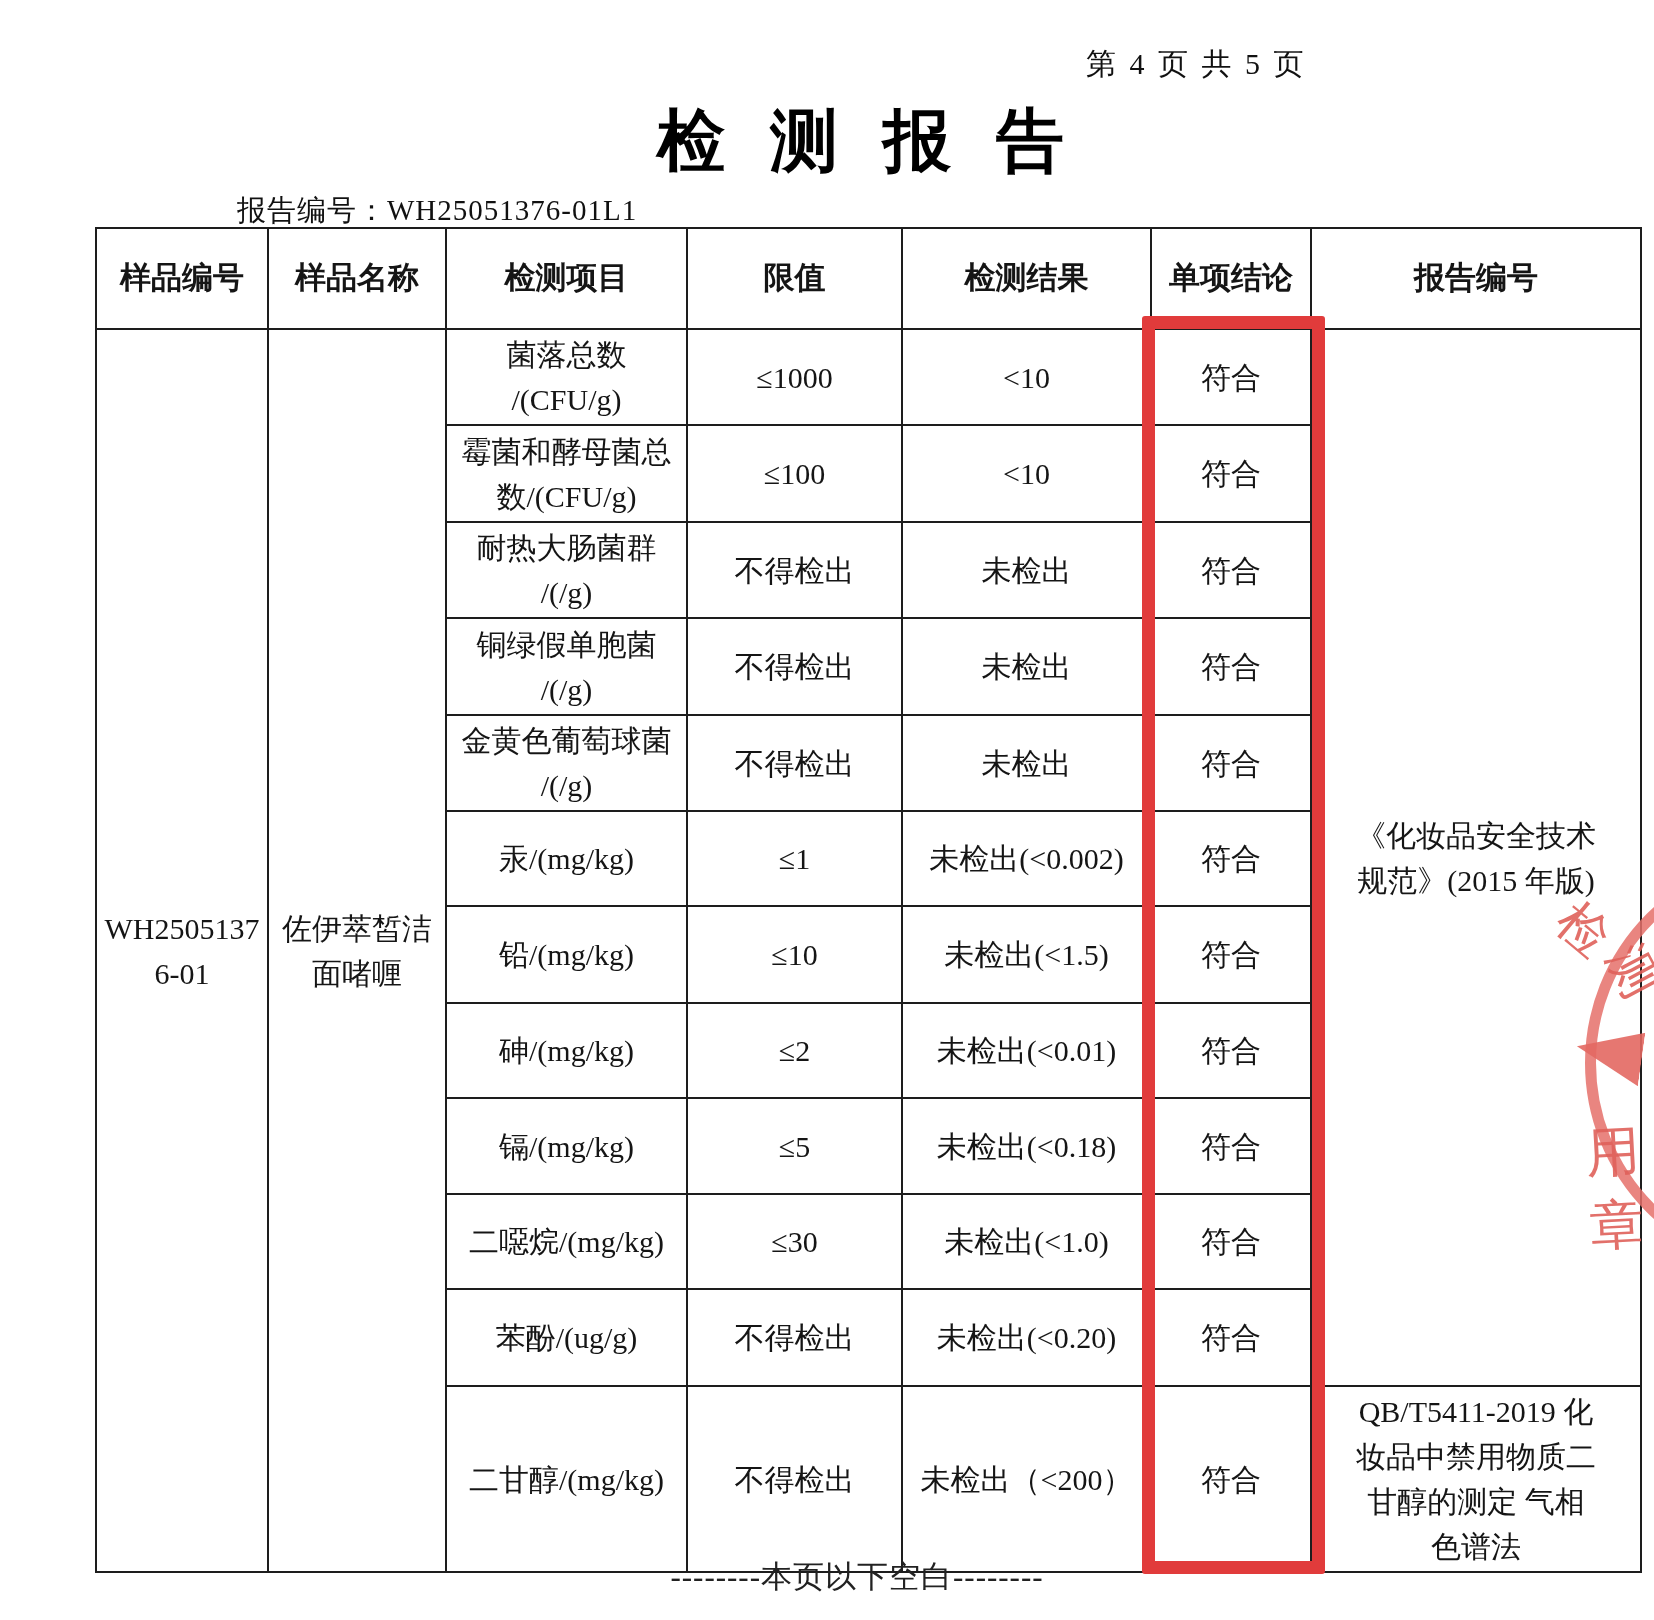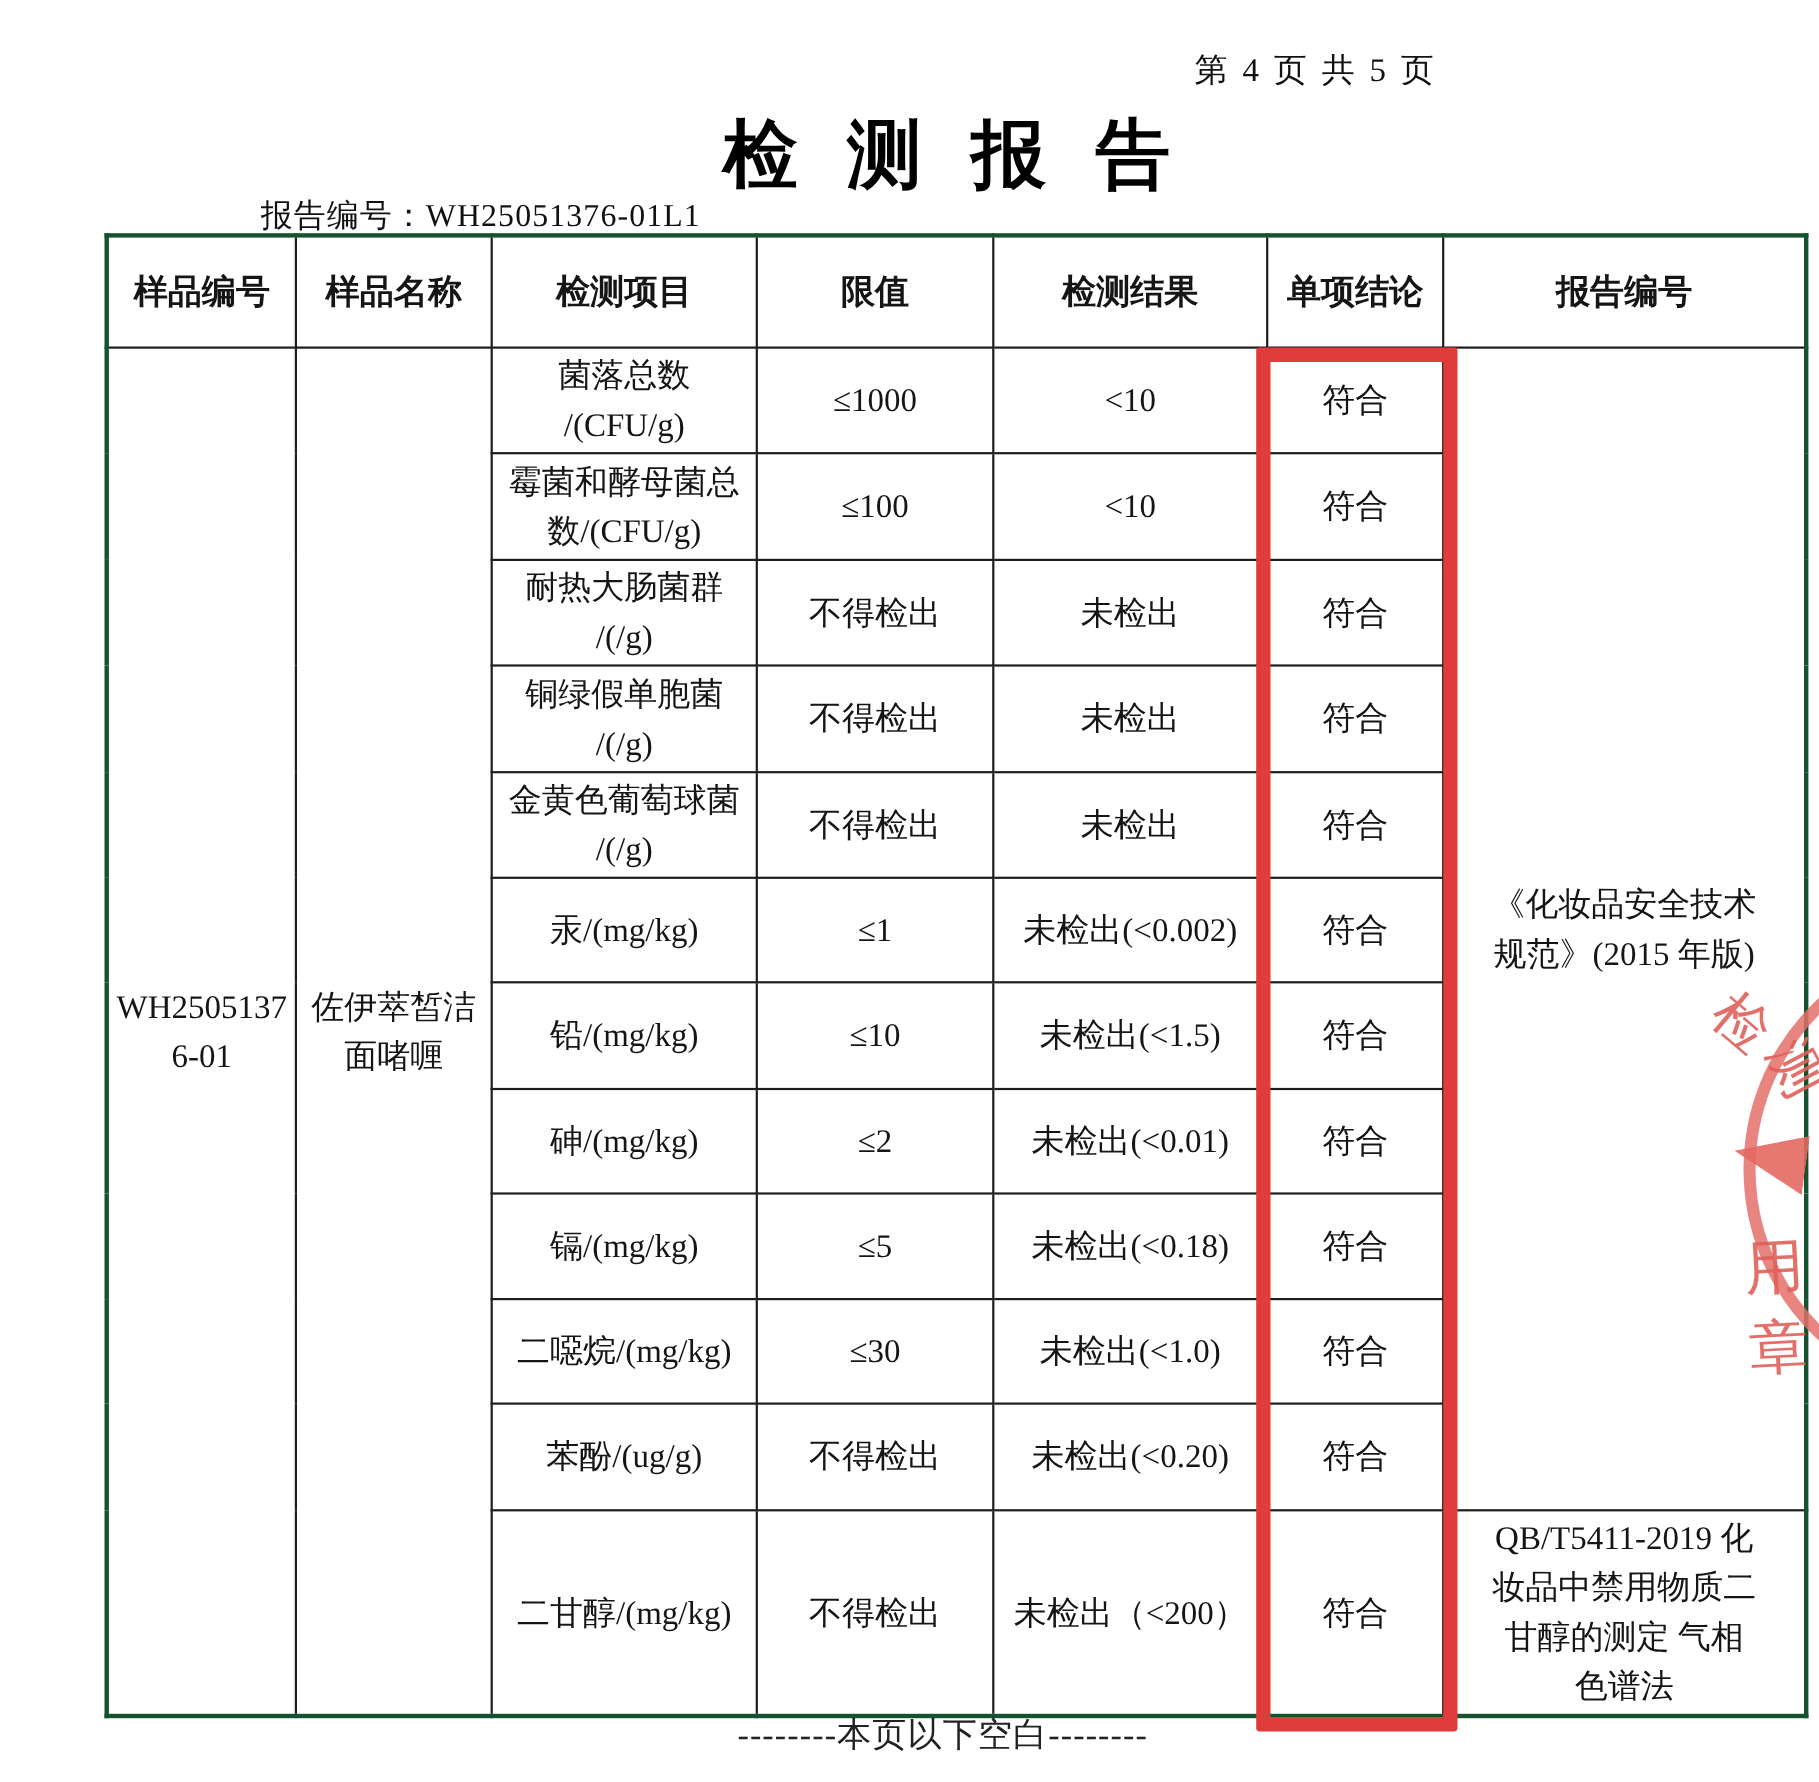"报告编号：WH25051376-01L1" .report-no { top: 176px -> 191px }
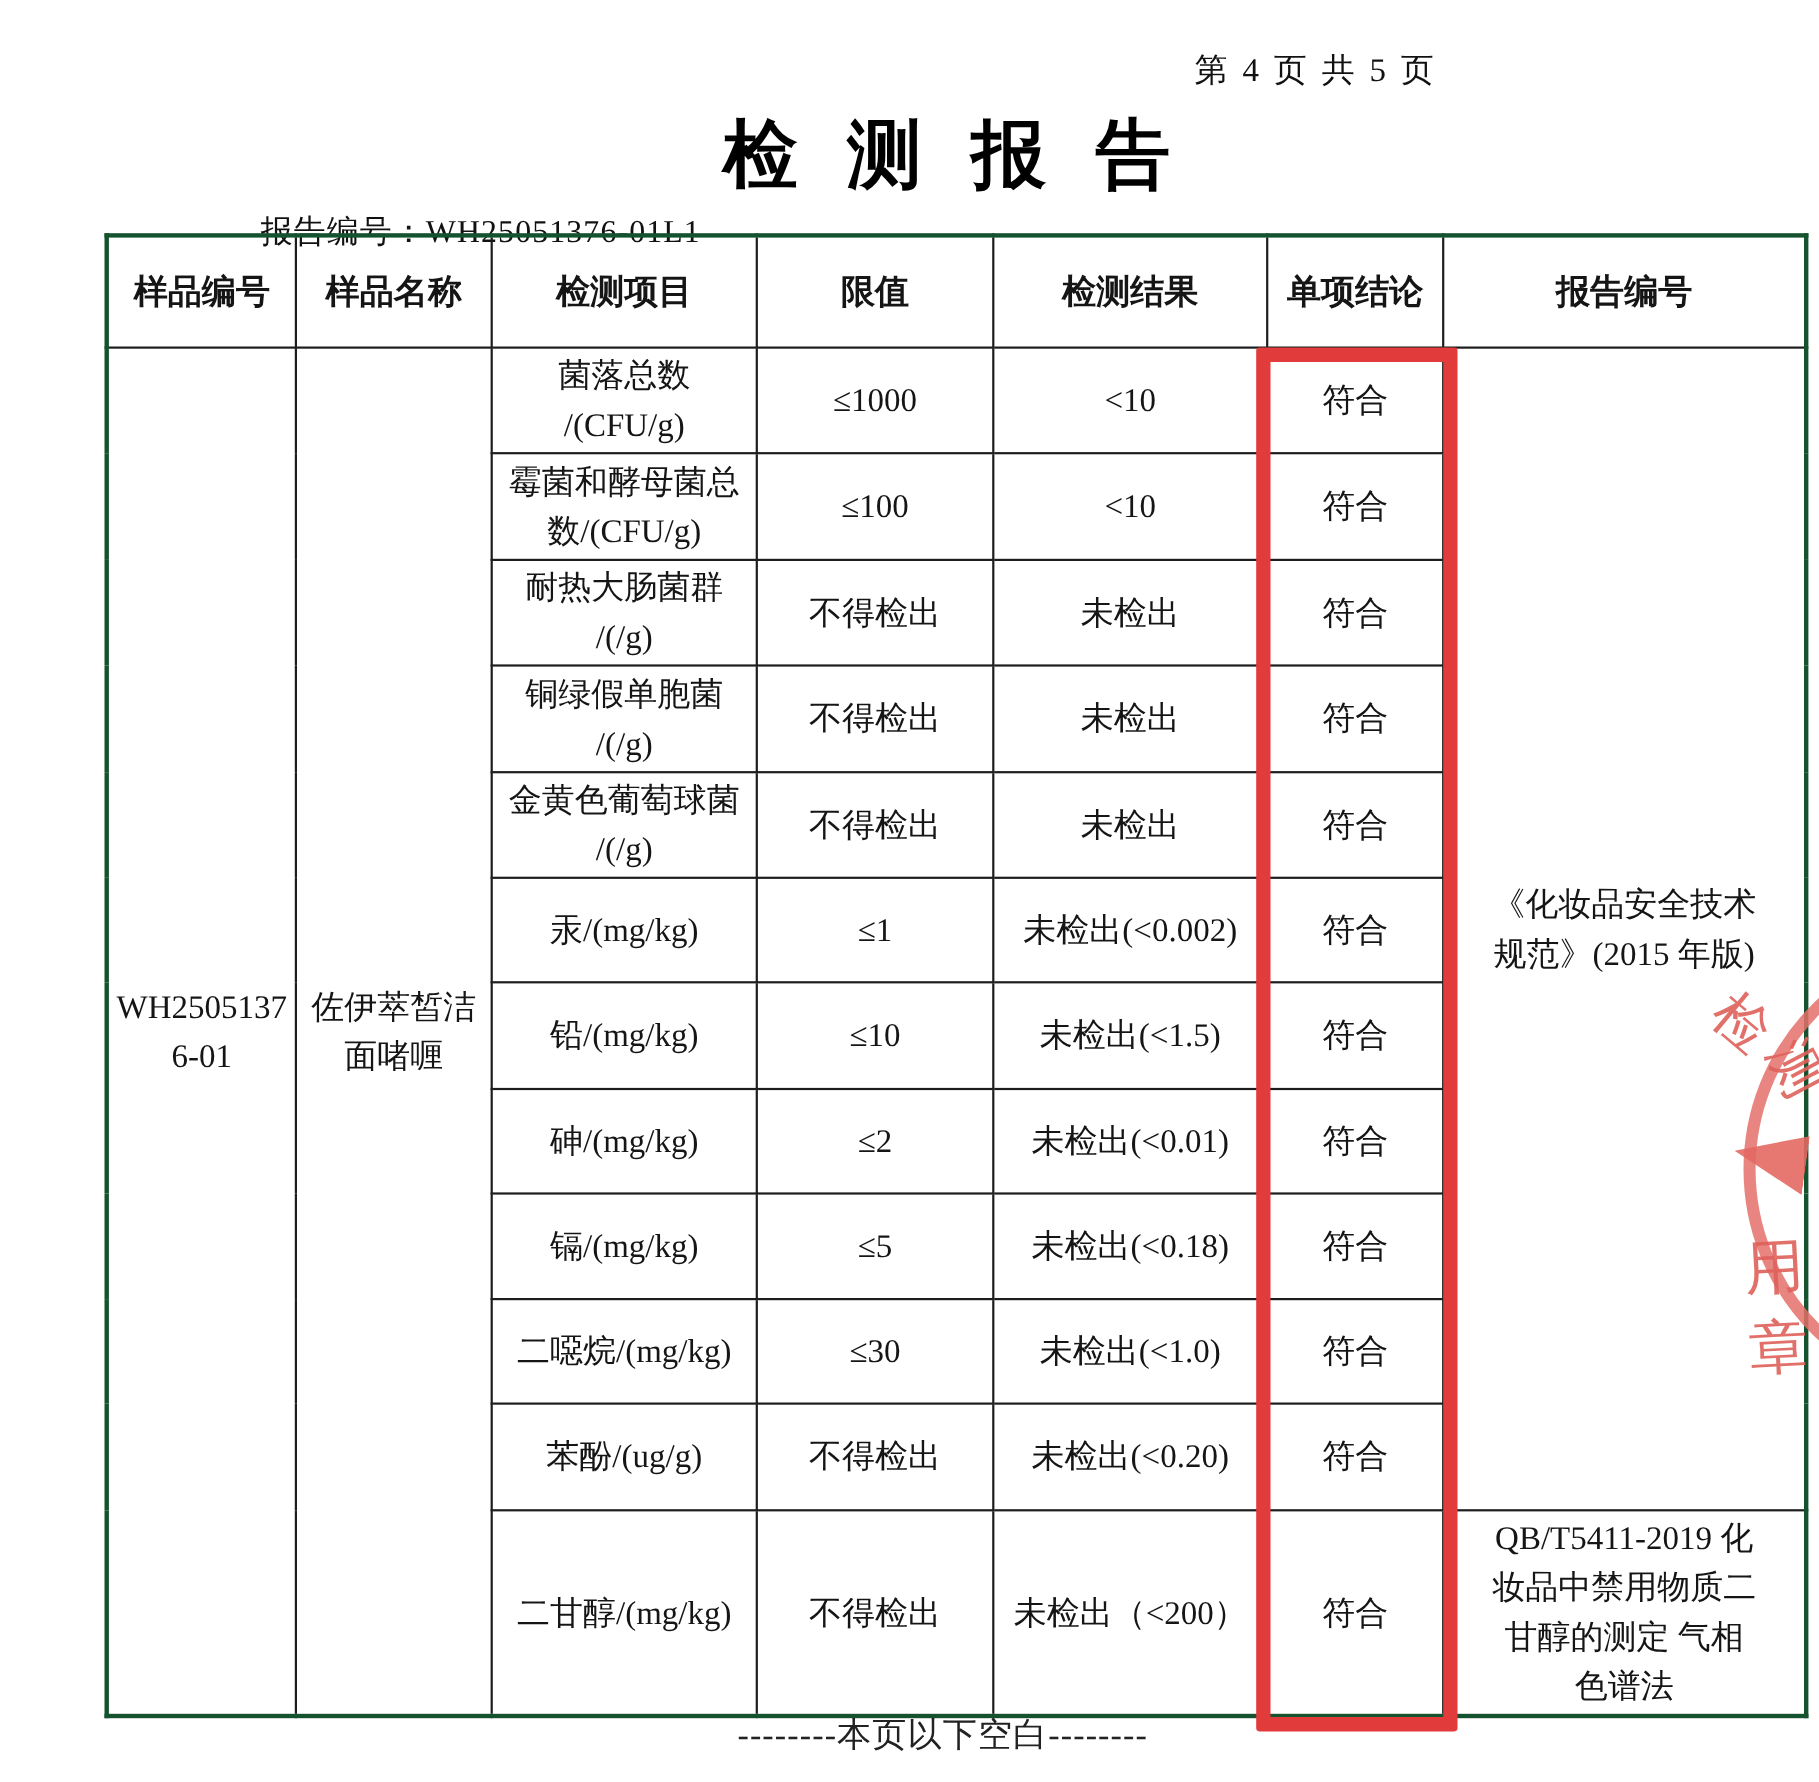"样品编号" .report-table { border: 4px solid #14532d -> 1px solid #14532d; top: 212px -> 227px }
